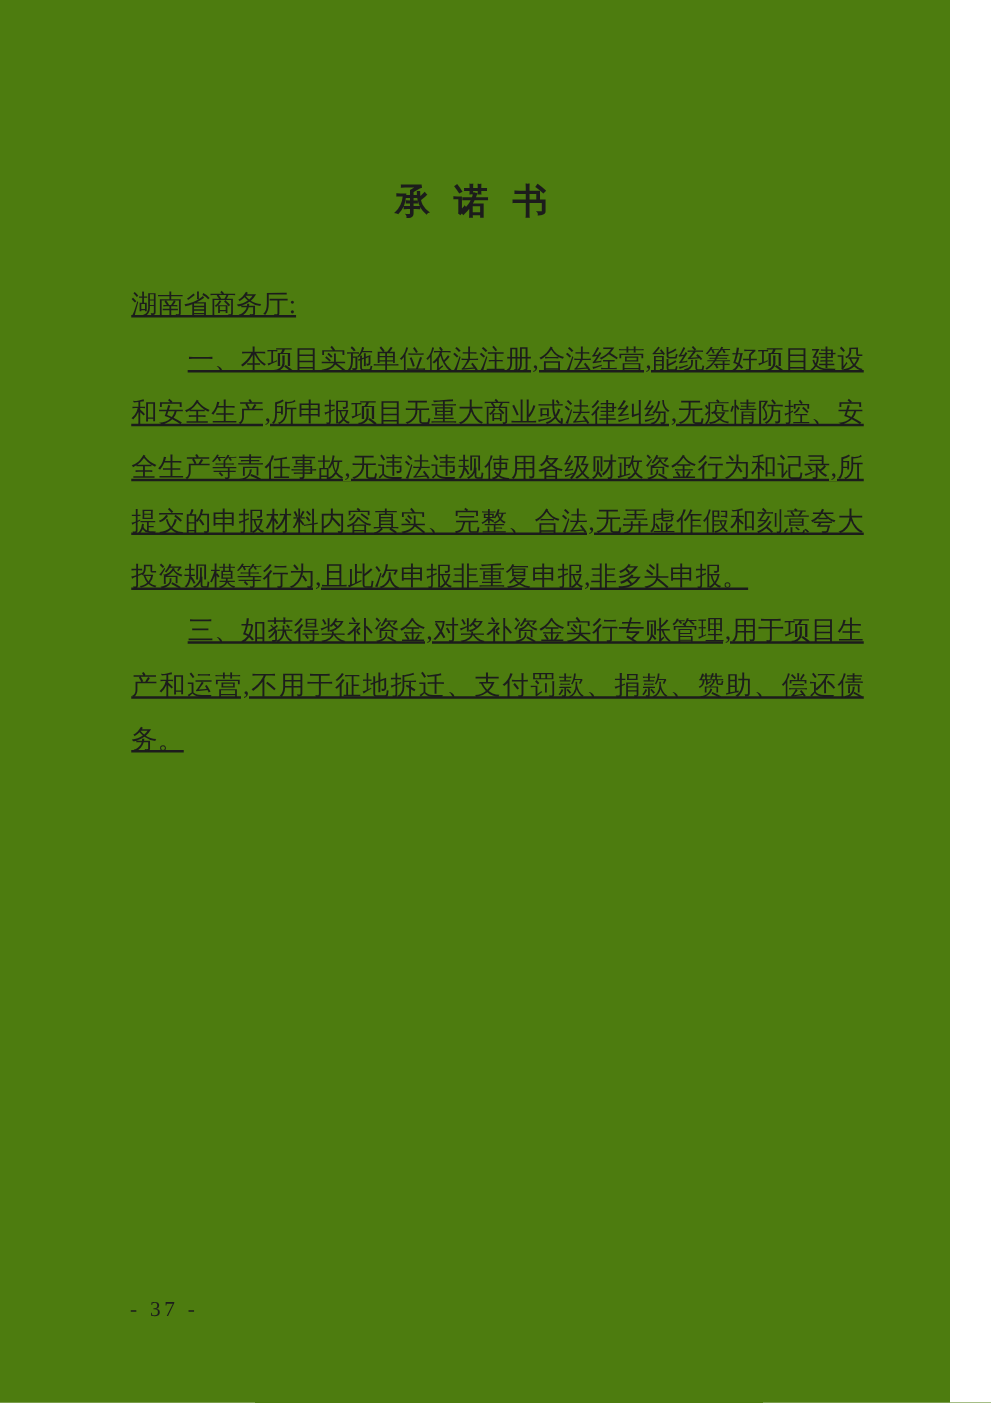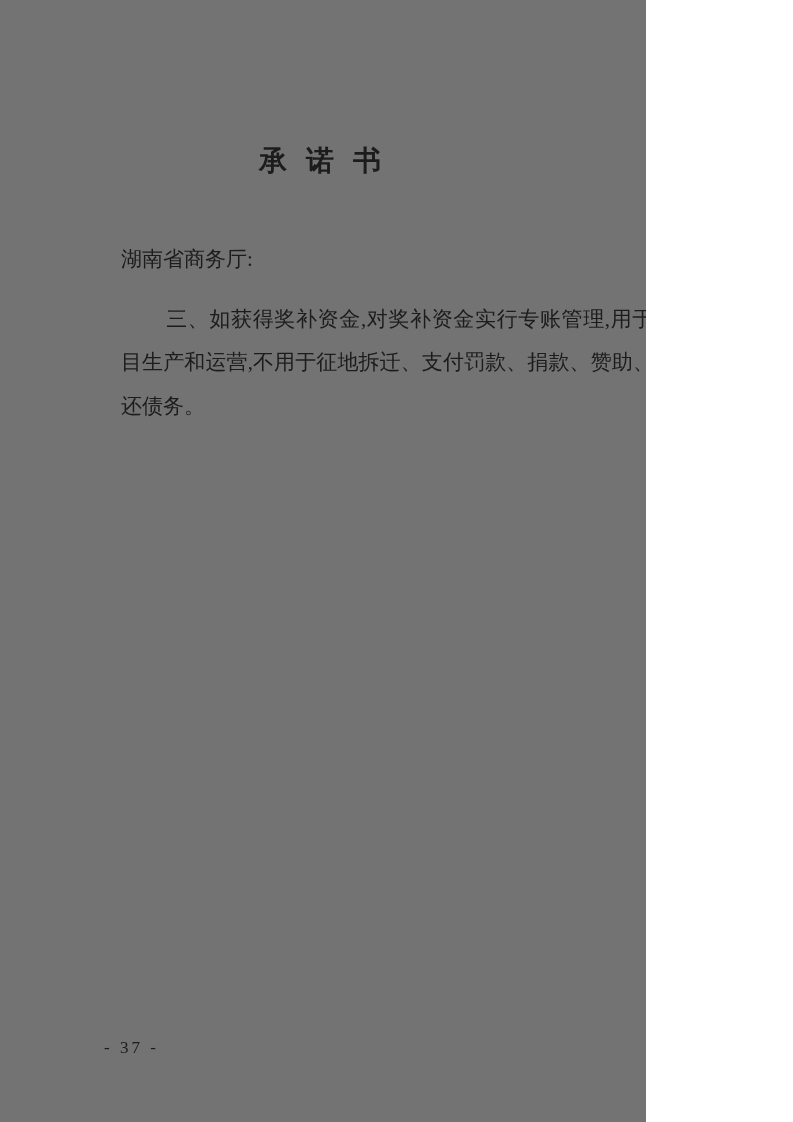"承 诺 书" .page { background: #737373 -> #4d7c0f; width: 646px -> 760px }
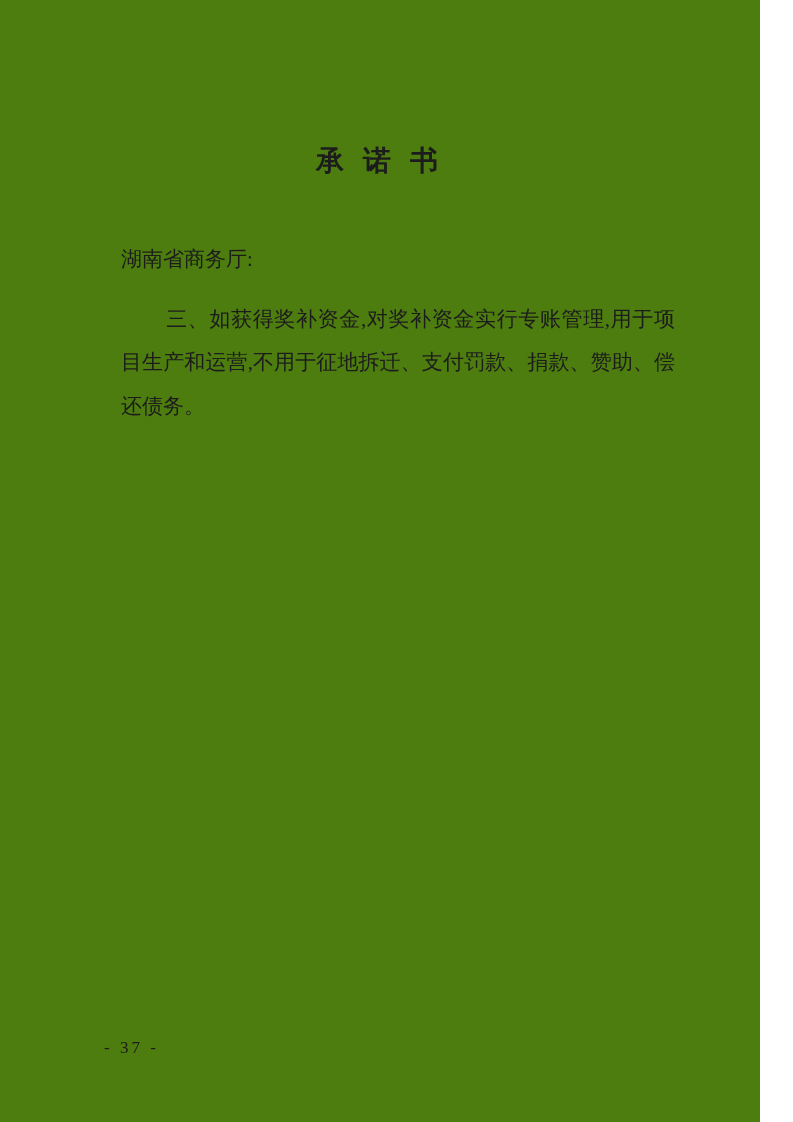"湖南省商务厅:" .body-text p { margin: 16px -> 0; text-decoration: none -> underline }
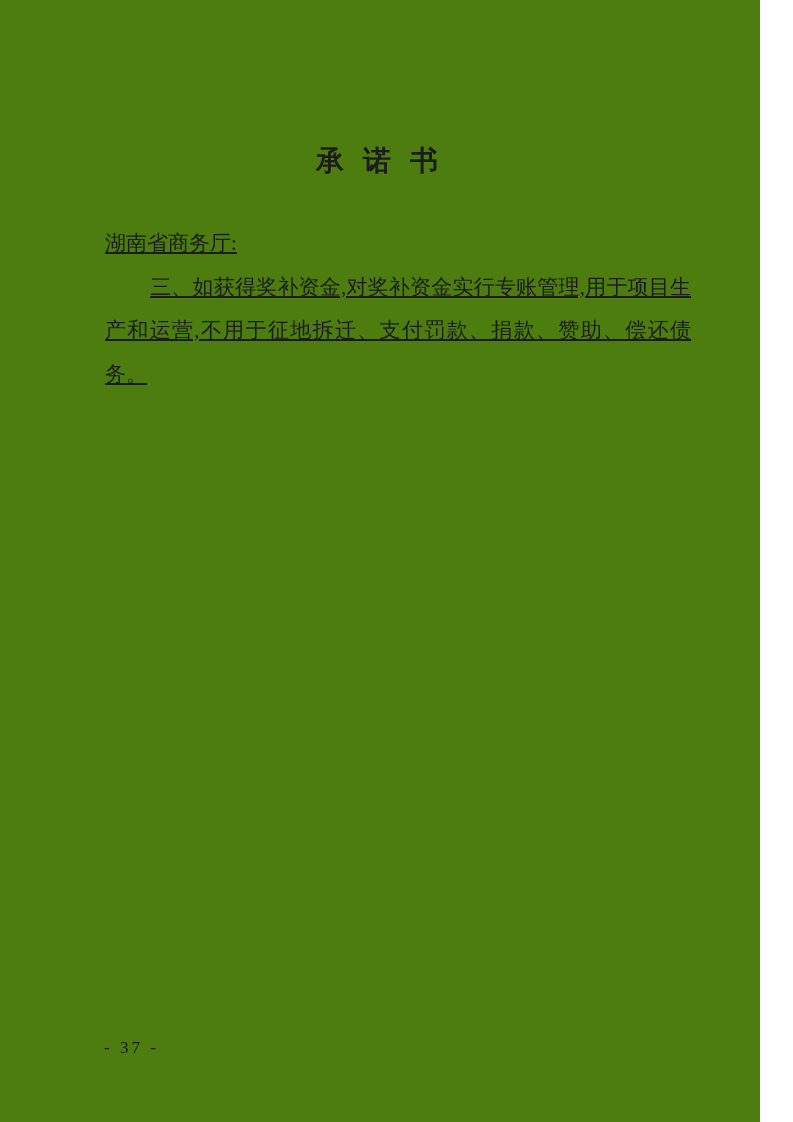"一、本项目实施单位依法注册,合法经营,能统筹好项目建设和安全生产,所申报项目无重" p { html: none -> <p>一、本项目实施单位依法注册,合法经营,能统筹好项目建设和安全生产,所申报项目无重大商业或法律纠纷,无疫情防控、安全生产等责任事故,无违法违规使用各级财政资金行为和记录,所提交的申报材料内容真实、完整、合法,无弄虚作假和刻意夸大投资规模等行为,且此次申报非重复申报,非多头申报。</p> }
